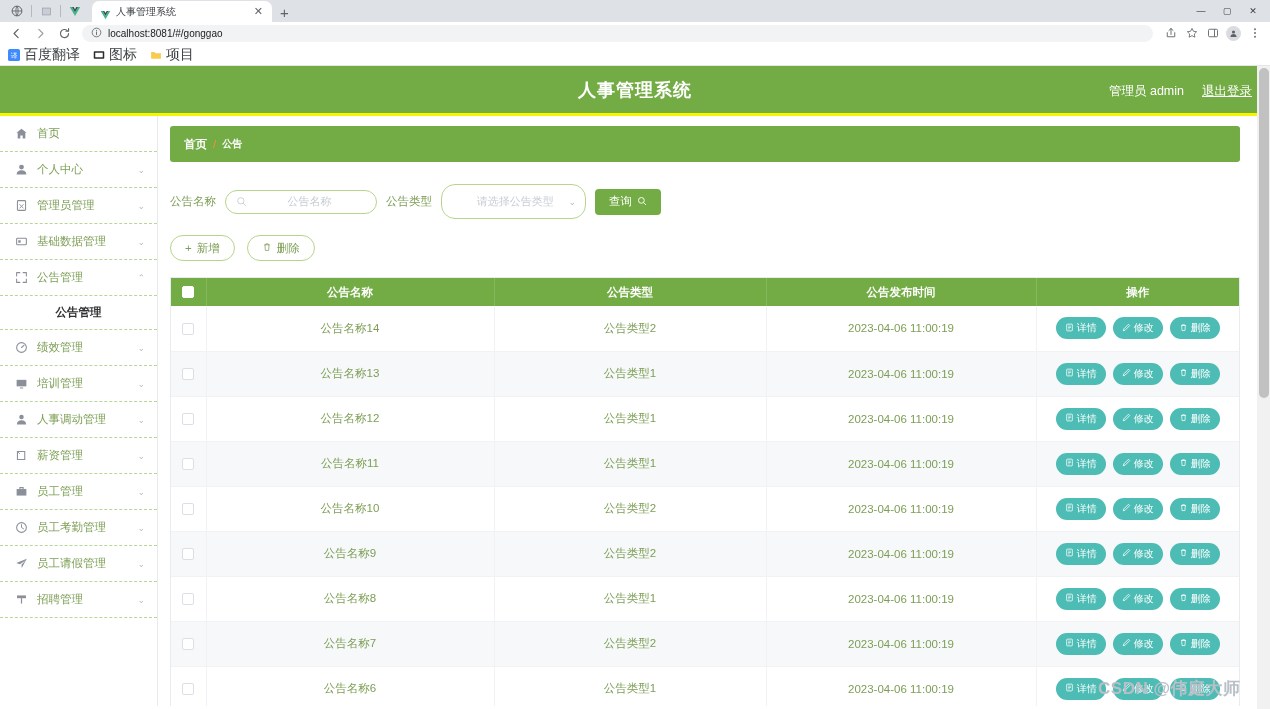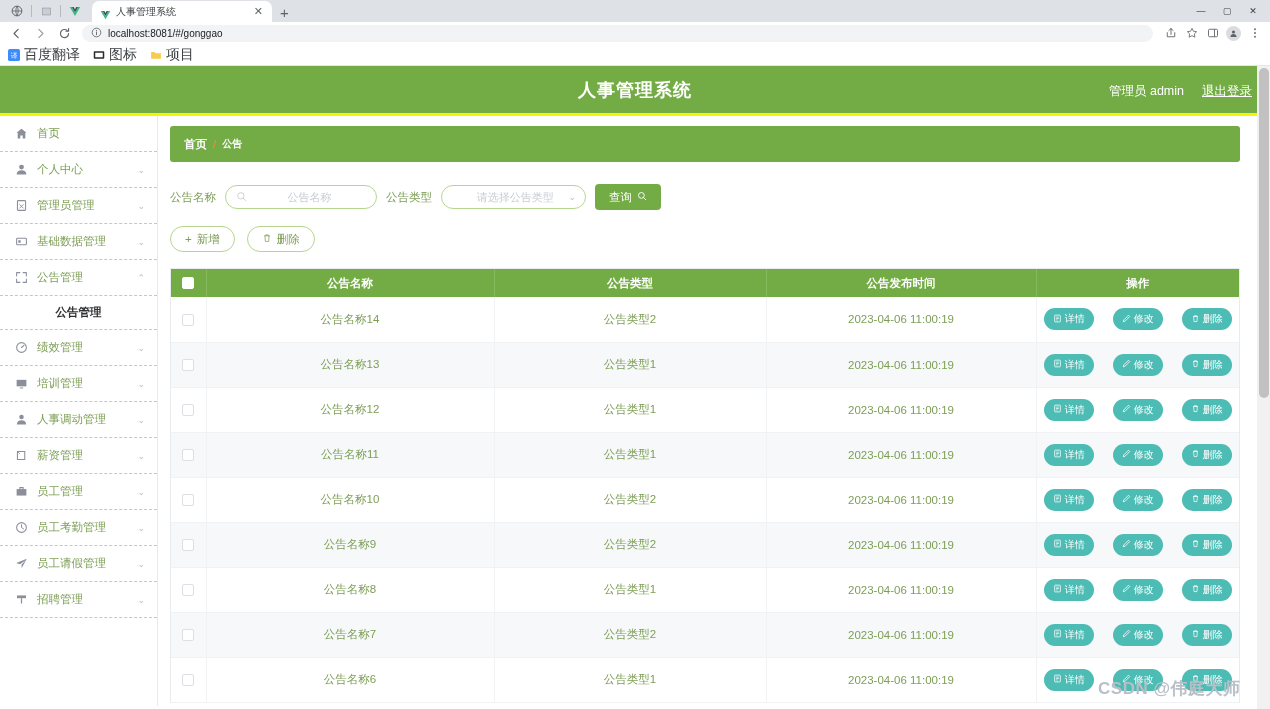"请选择公告类型" .pill-select { height: 24px -> 35px }
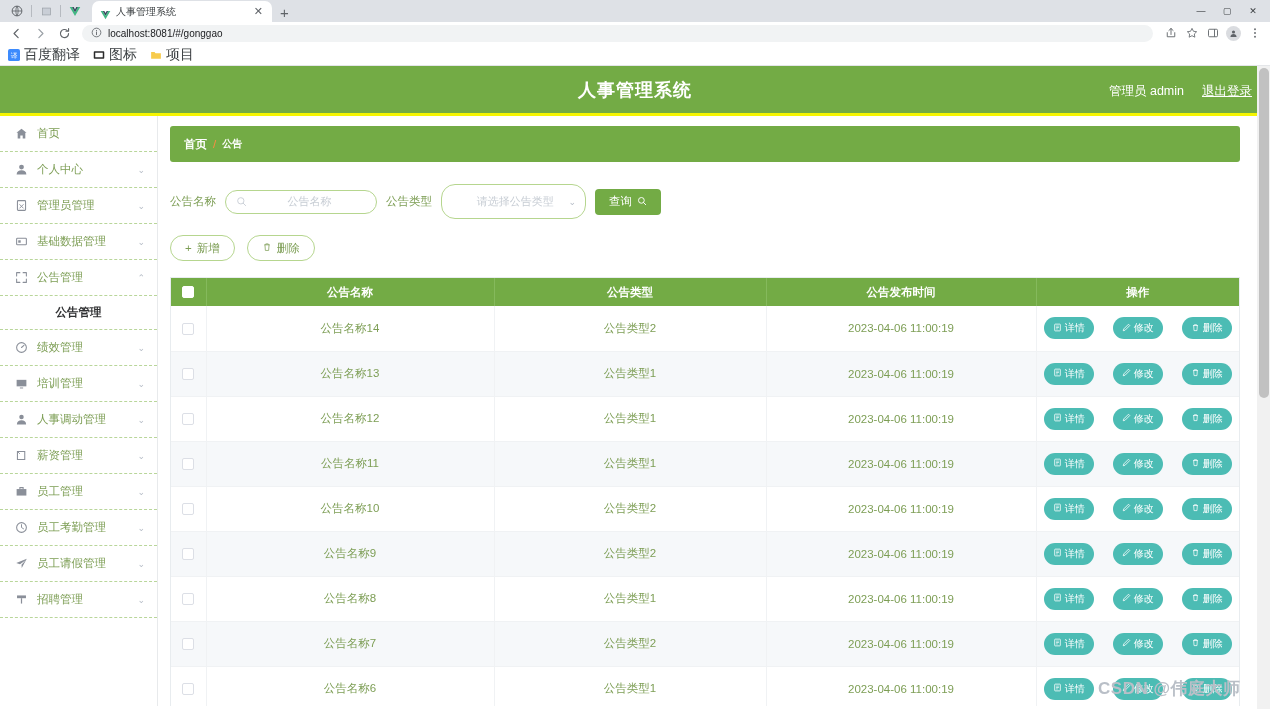"详情" .ops { gap: 19px -> 7px }
